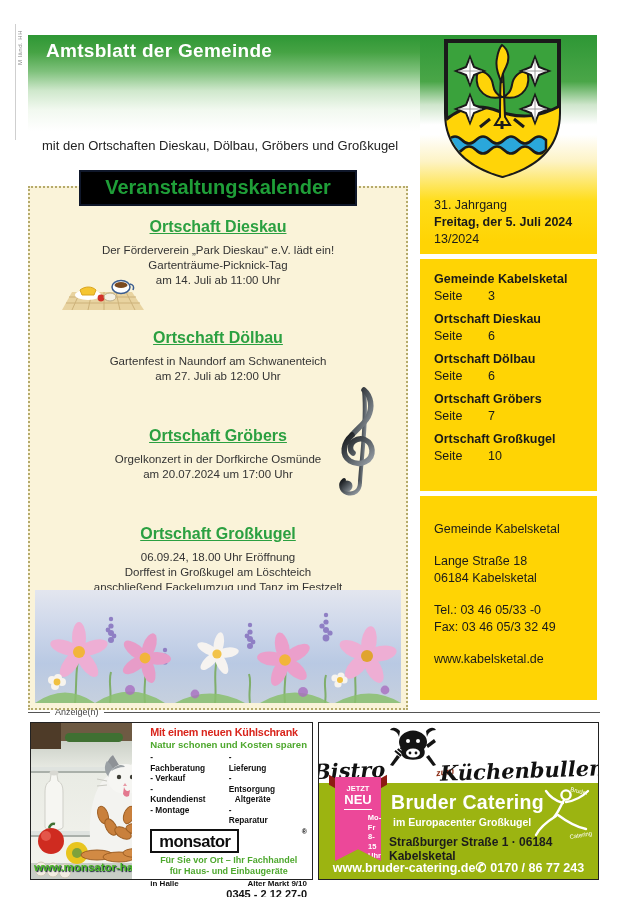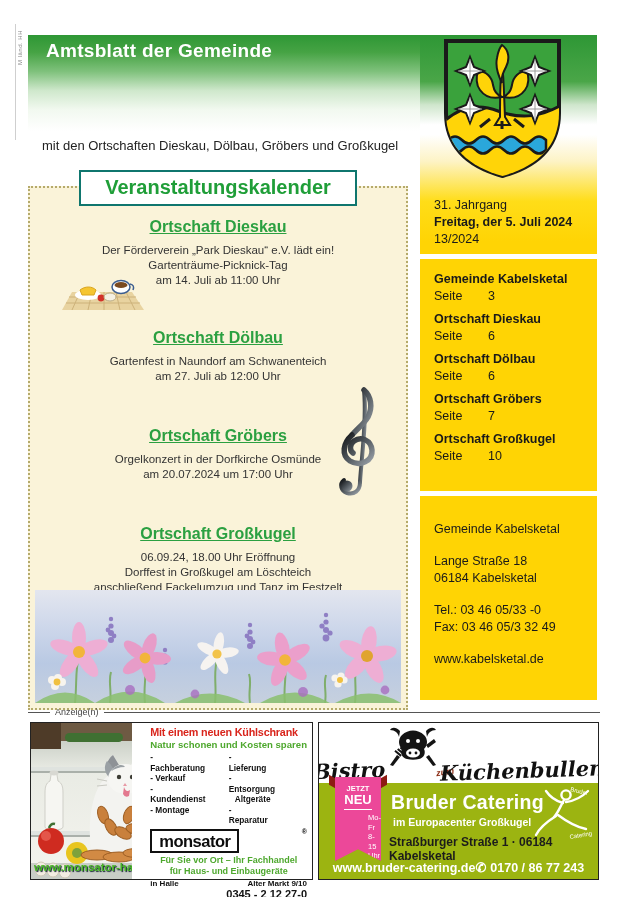"Veranstaltungskalender" .cal-title { background: #ffffff -> #000000; border: 2px solid #0f766e -> 2px solid #0f172a }
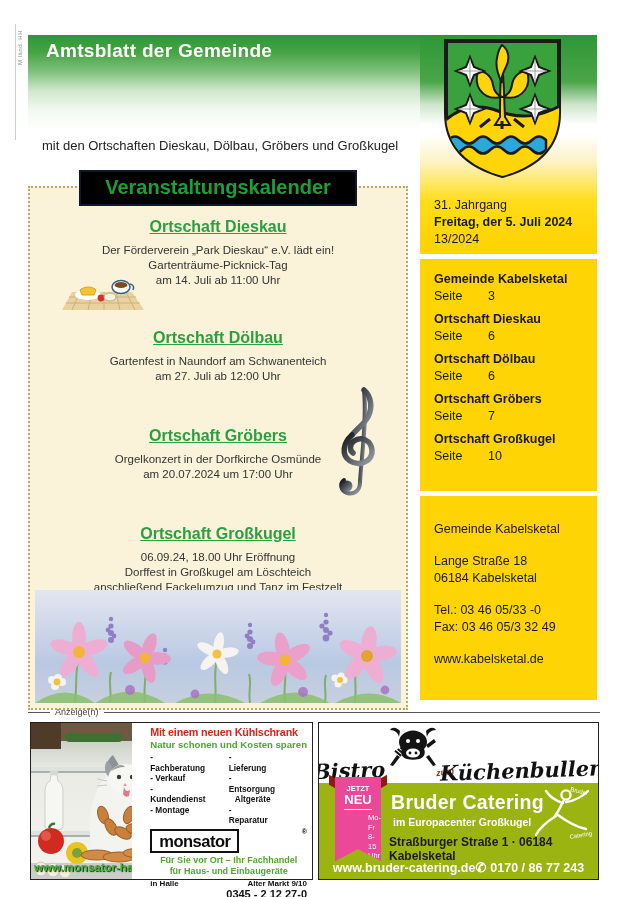"Mo-Fr" .ribbon .l3,.ribbon .l4 { font-weight: normal -> bold }
